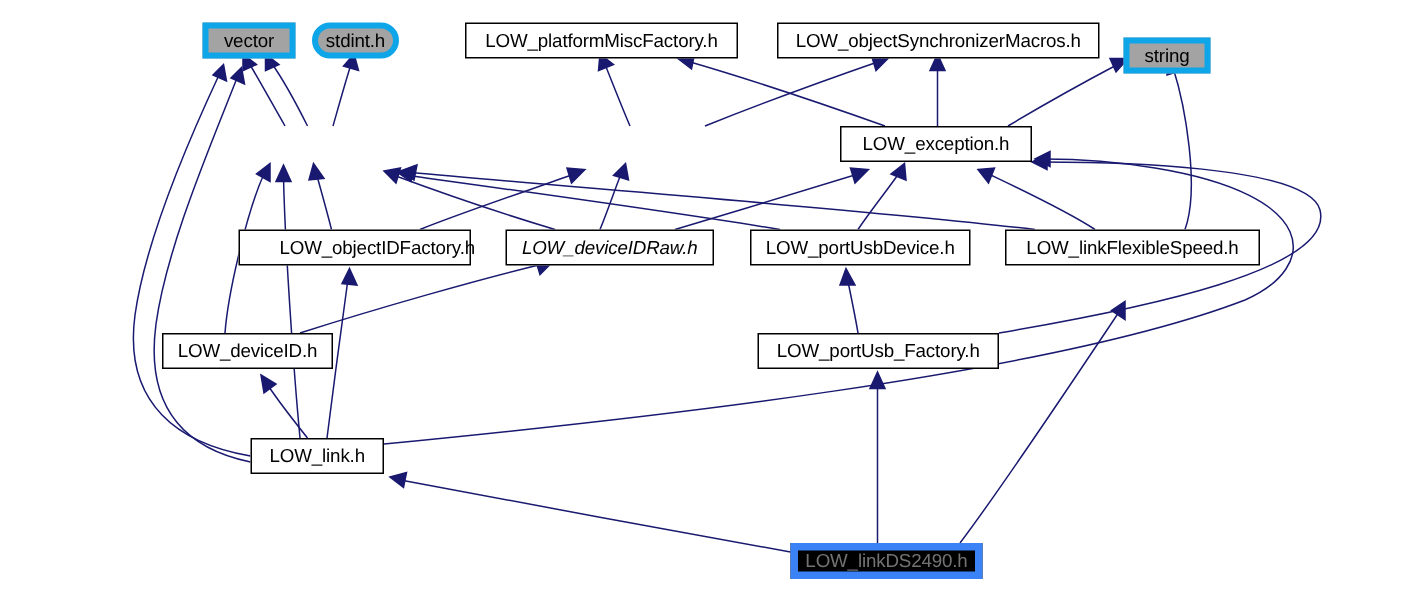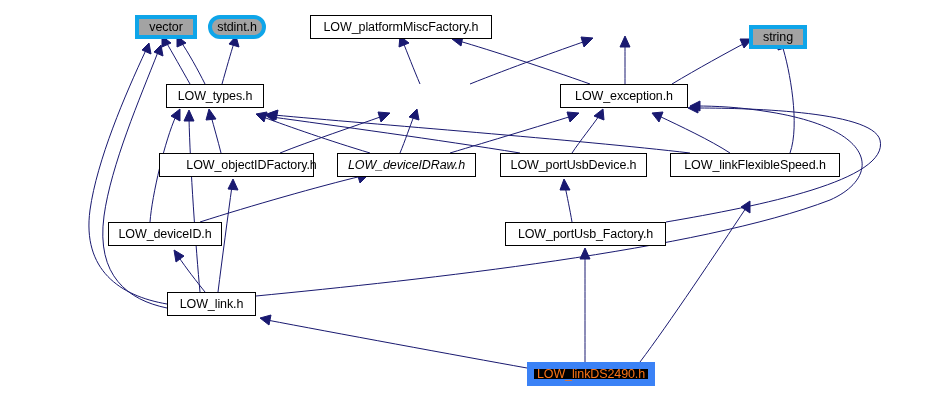"LOW_objectSynchronizerMacros.h" div.node-box { html: none -> <div>LOW_objectSynchronizerMacros.h</div> }
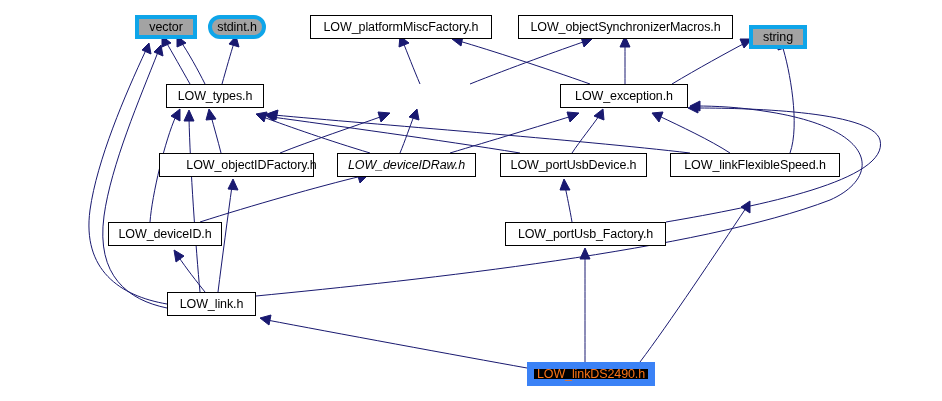"LOW_types.h" div.node-box { html: <div>LOW_types.h</div> -> none }
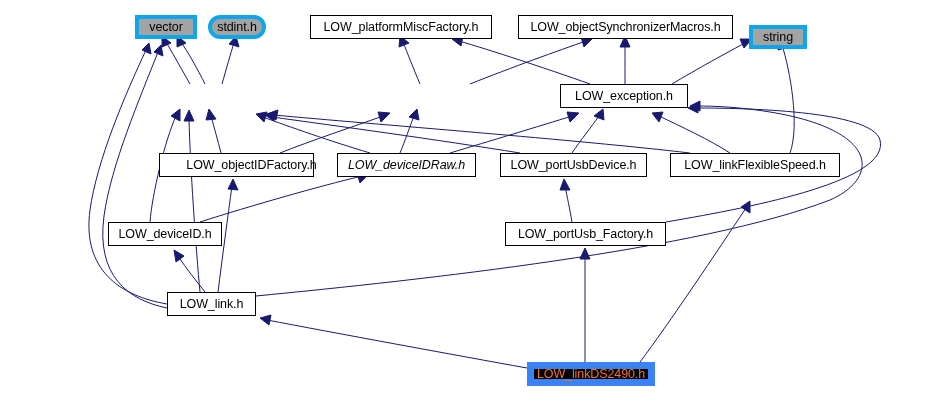"LOW_linkDS2490.h" .node-box.current { border: 7px solid #3b82f6 -> 5px solid #3b82f6; color: #f97316 -> #737373 }
